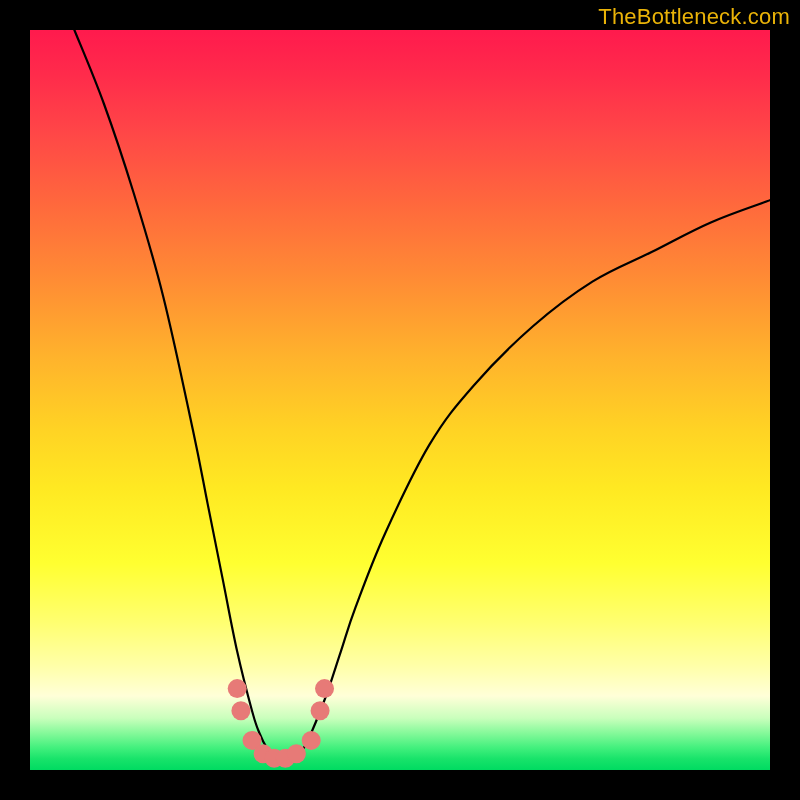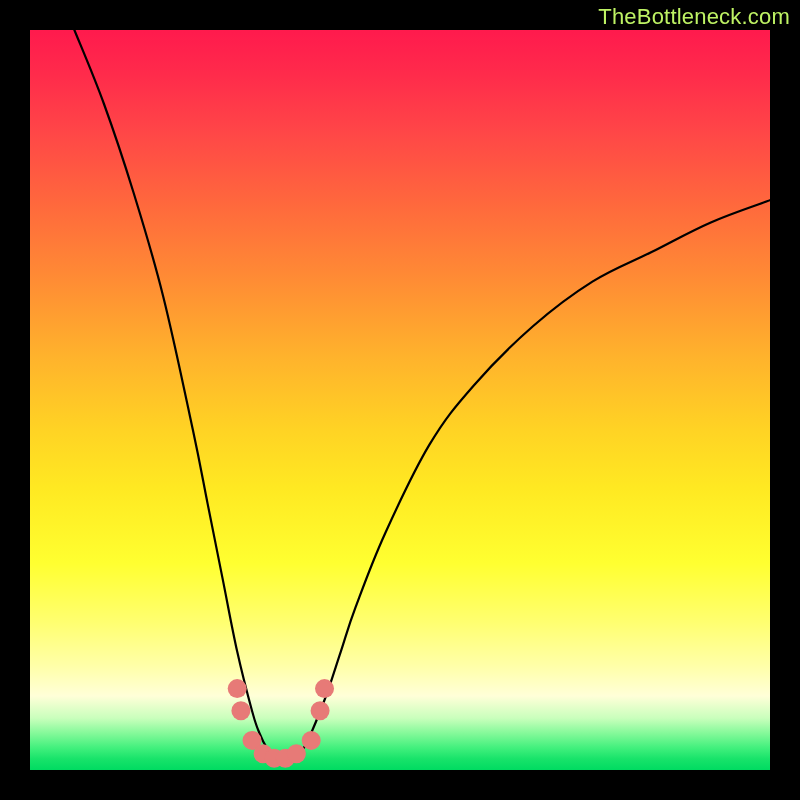"TheBottleneck.com" .watermark { color: #bef264 -> #eab308 }
